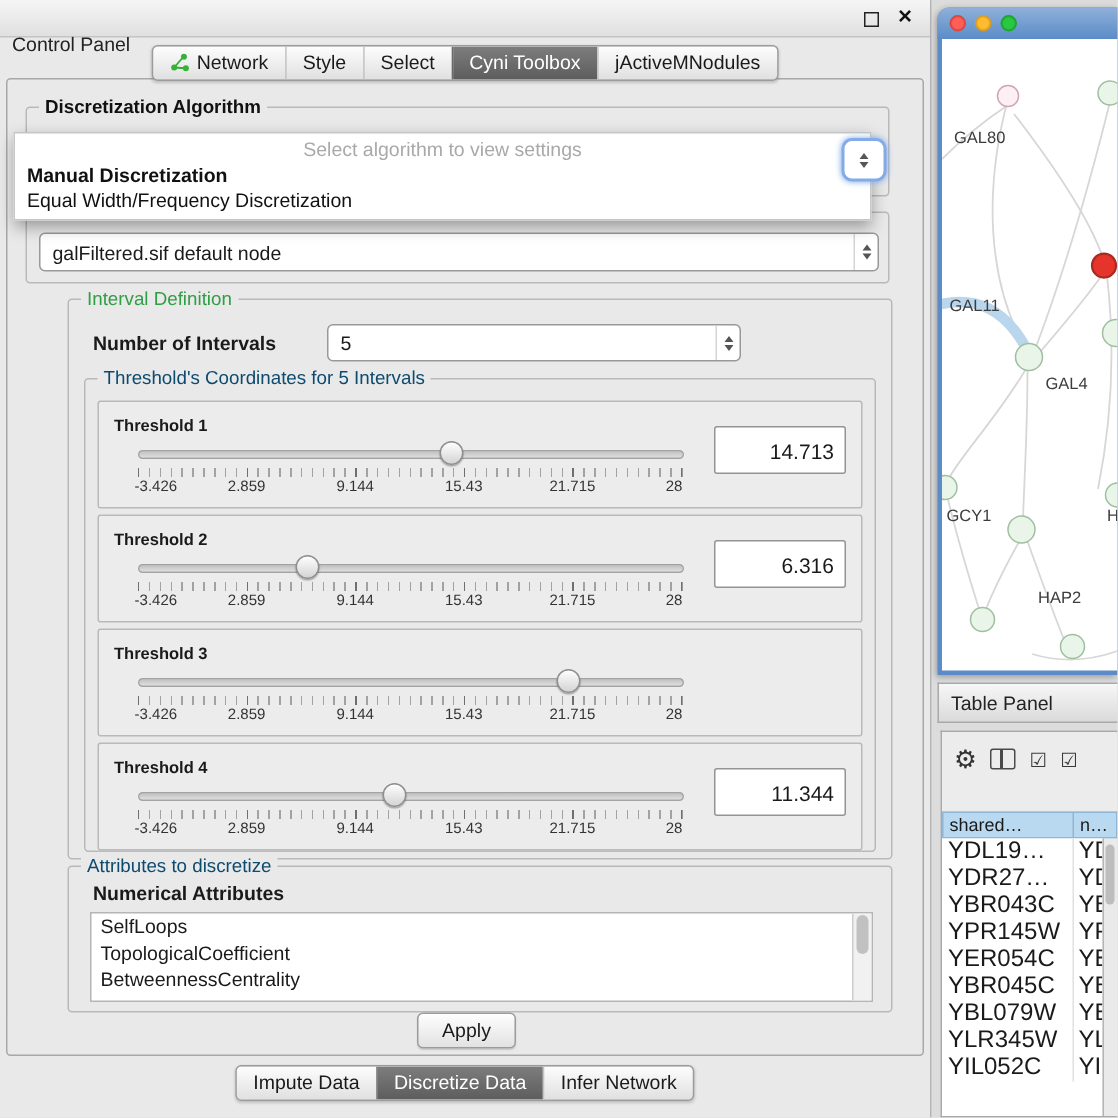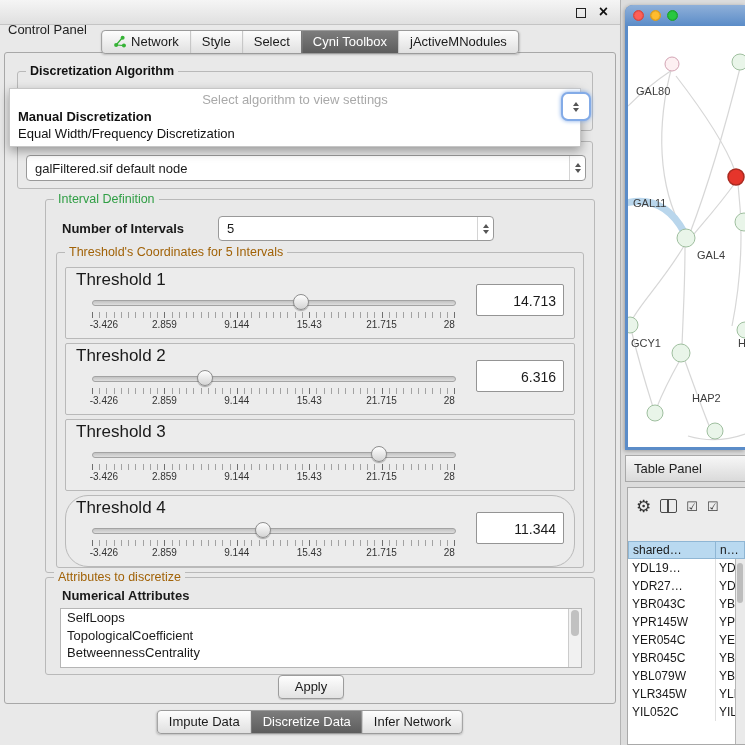"Threshold's Coordinates for 5 Intervals" .gt-blue { color: #a16207 -> #0c4a6e }
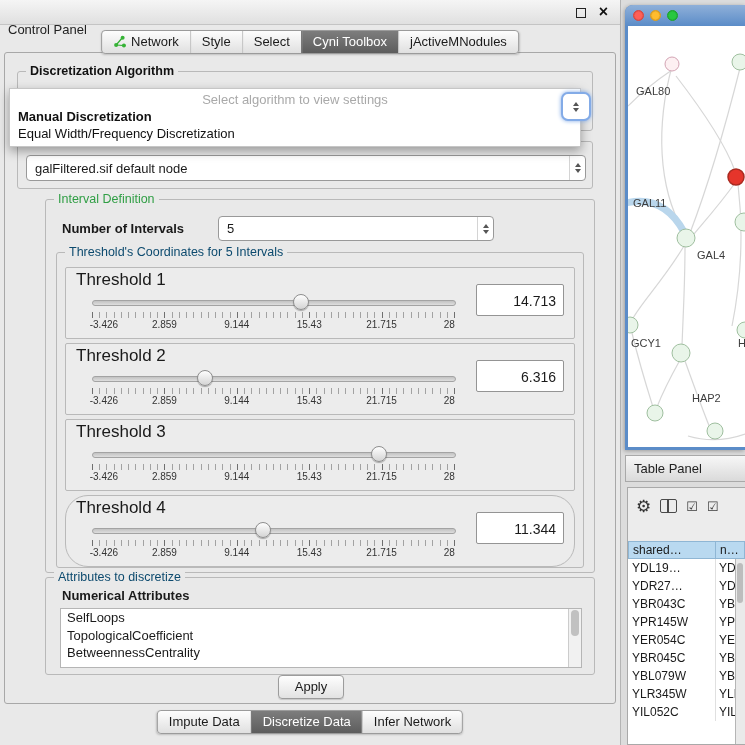"Threshold 1" .thr-label { font-size: 17px -> 11px; font-weight: normal -> bold; top: 2px -> 10px }
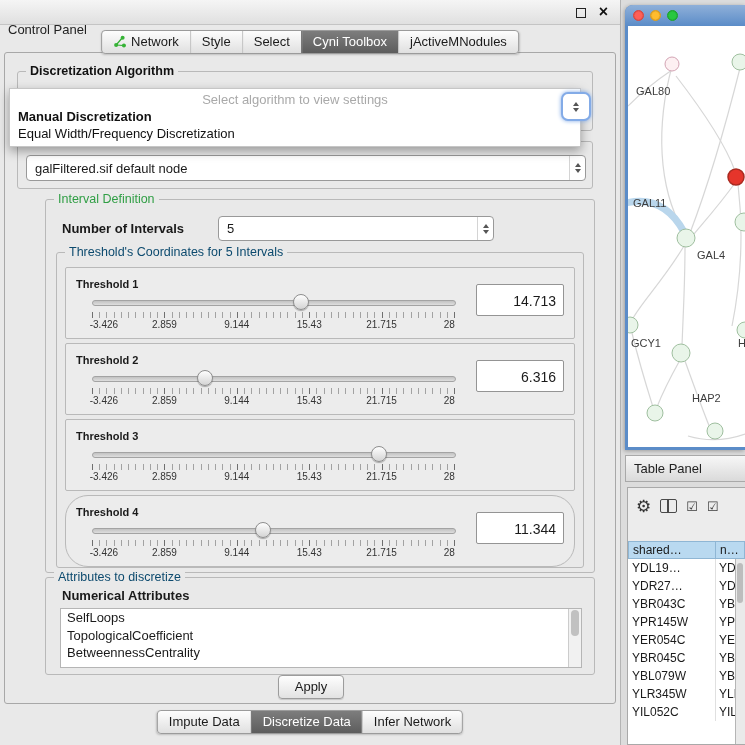"Threshold 4" div.thr-box { border-radius: 23px -> none }
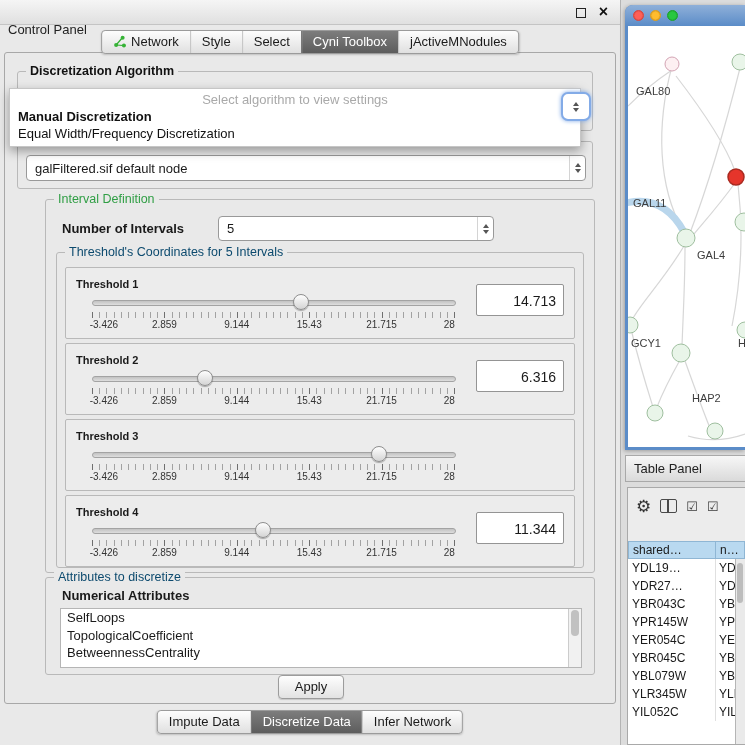"YDL19…" .tp-row { font-size: 12px -> 16px }
